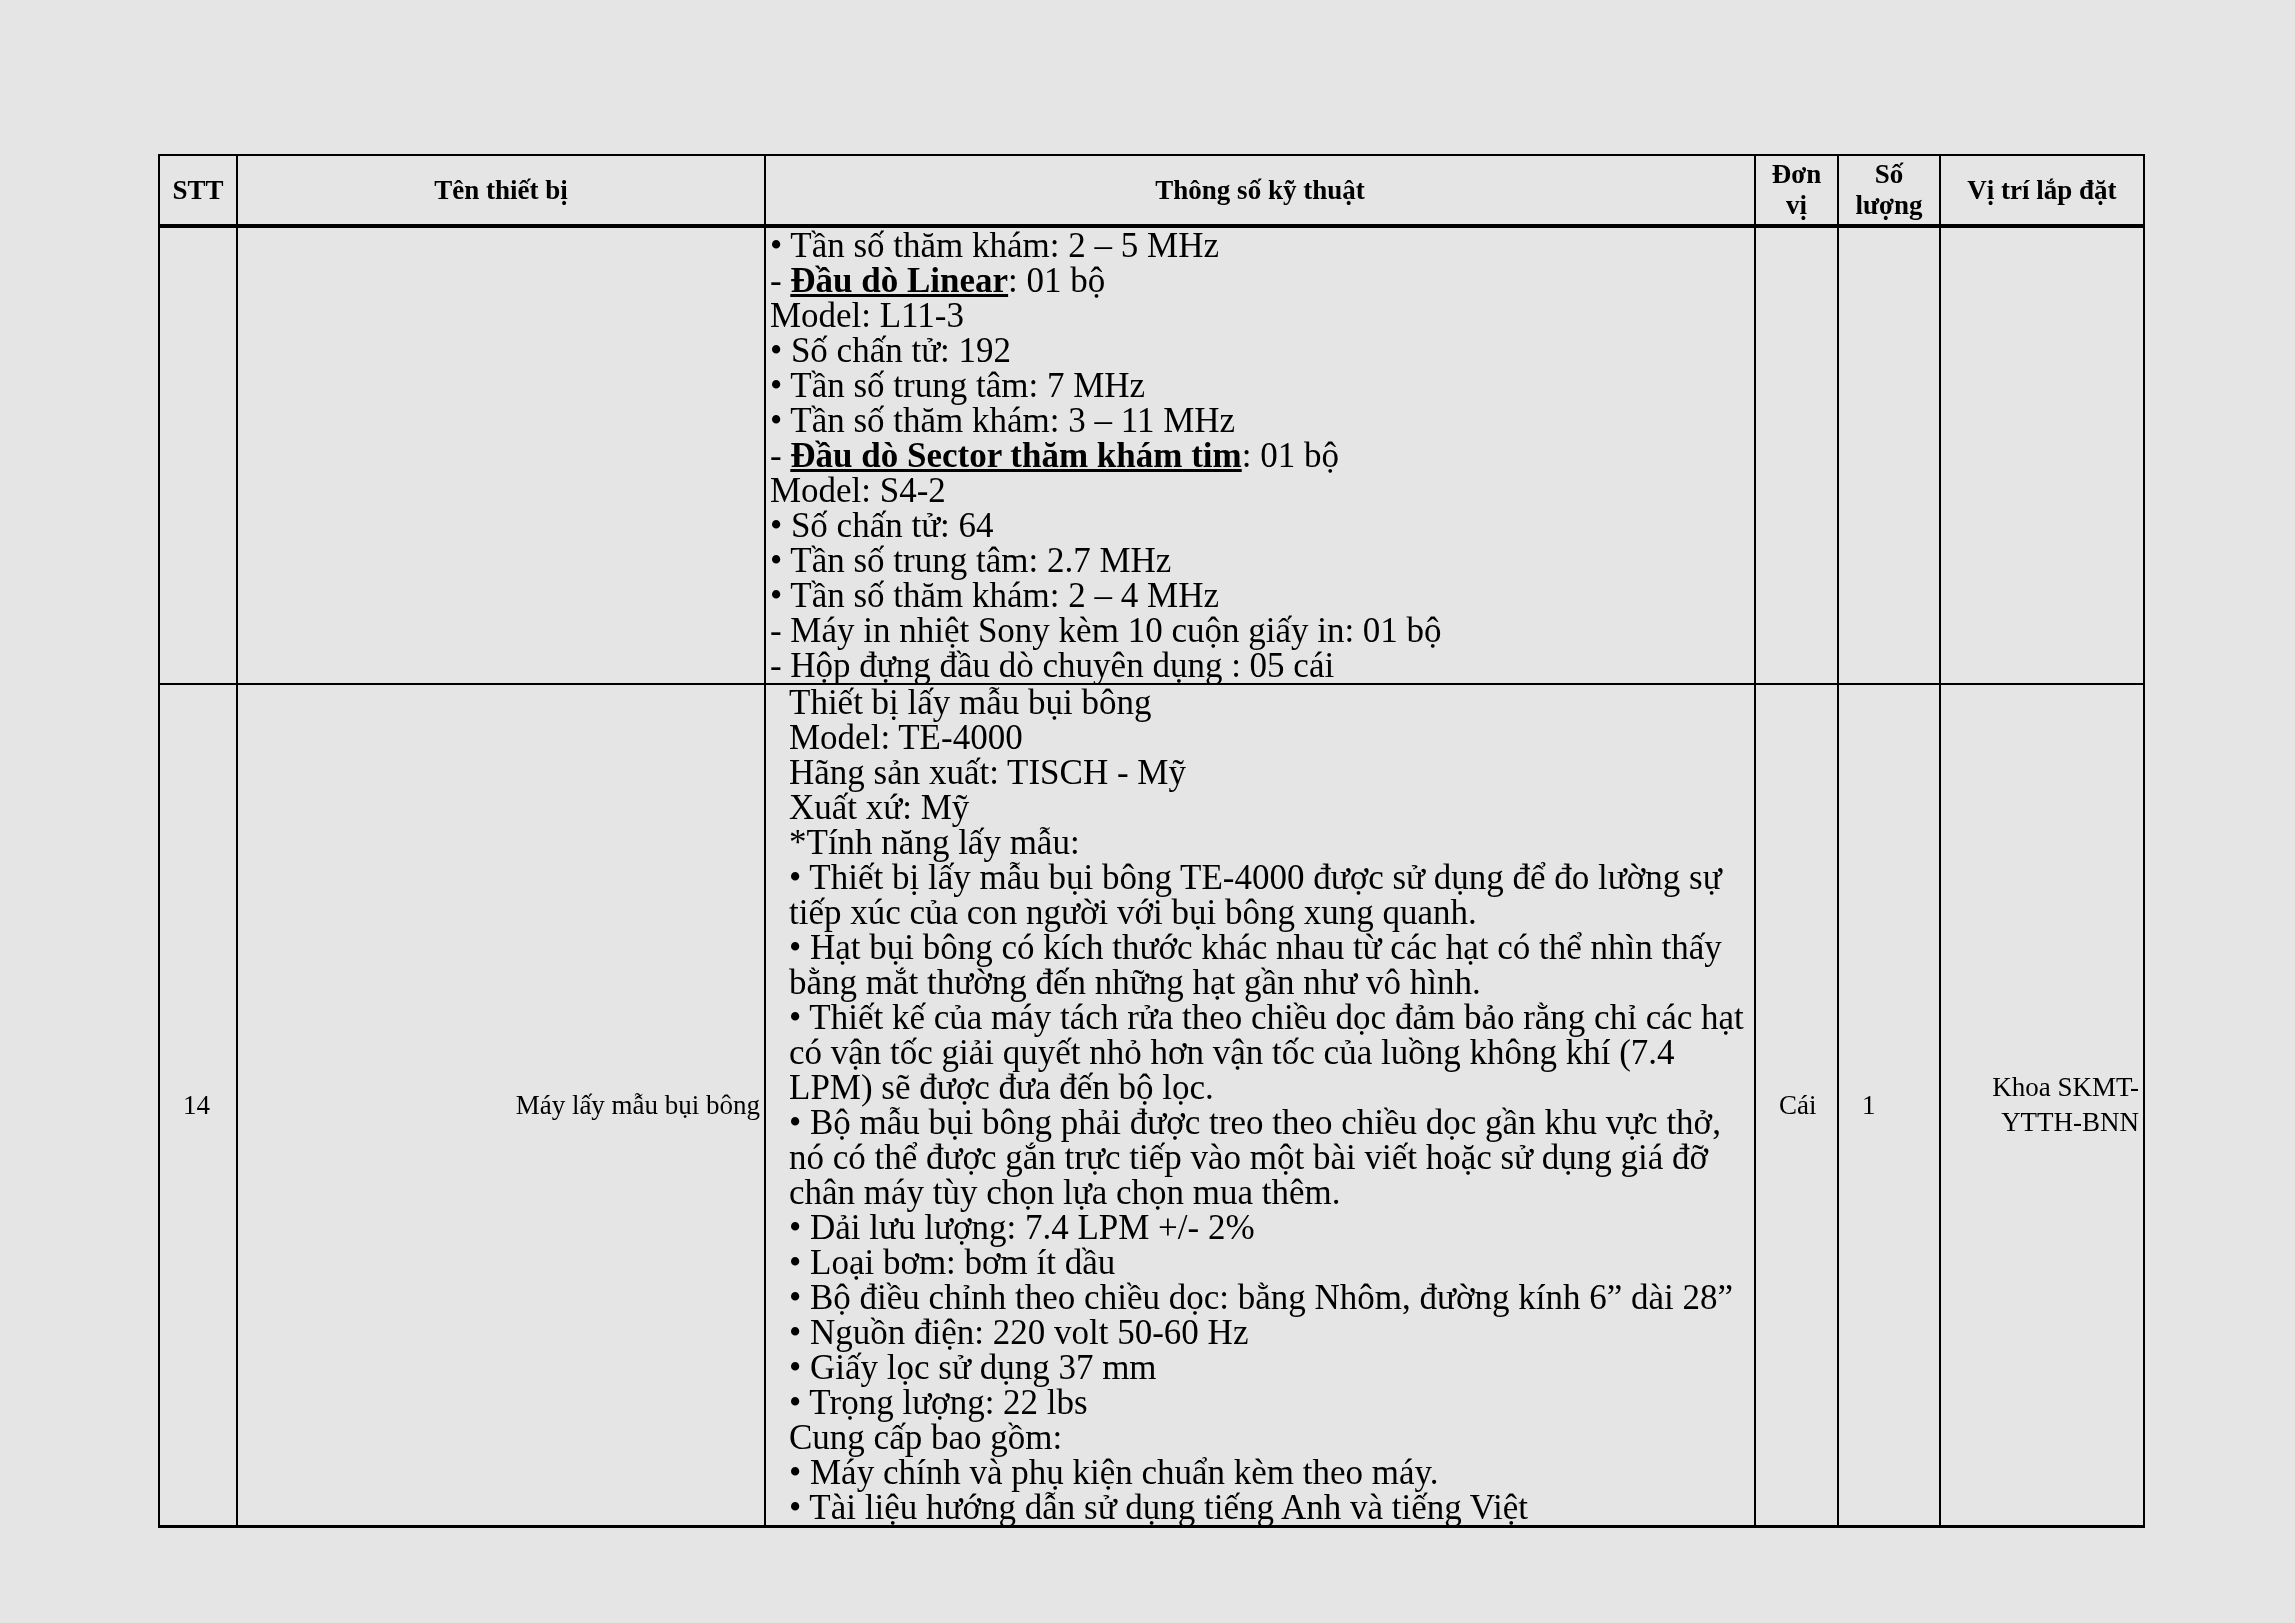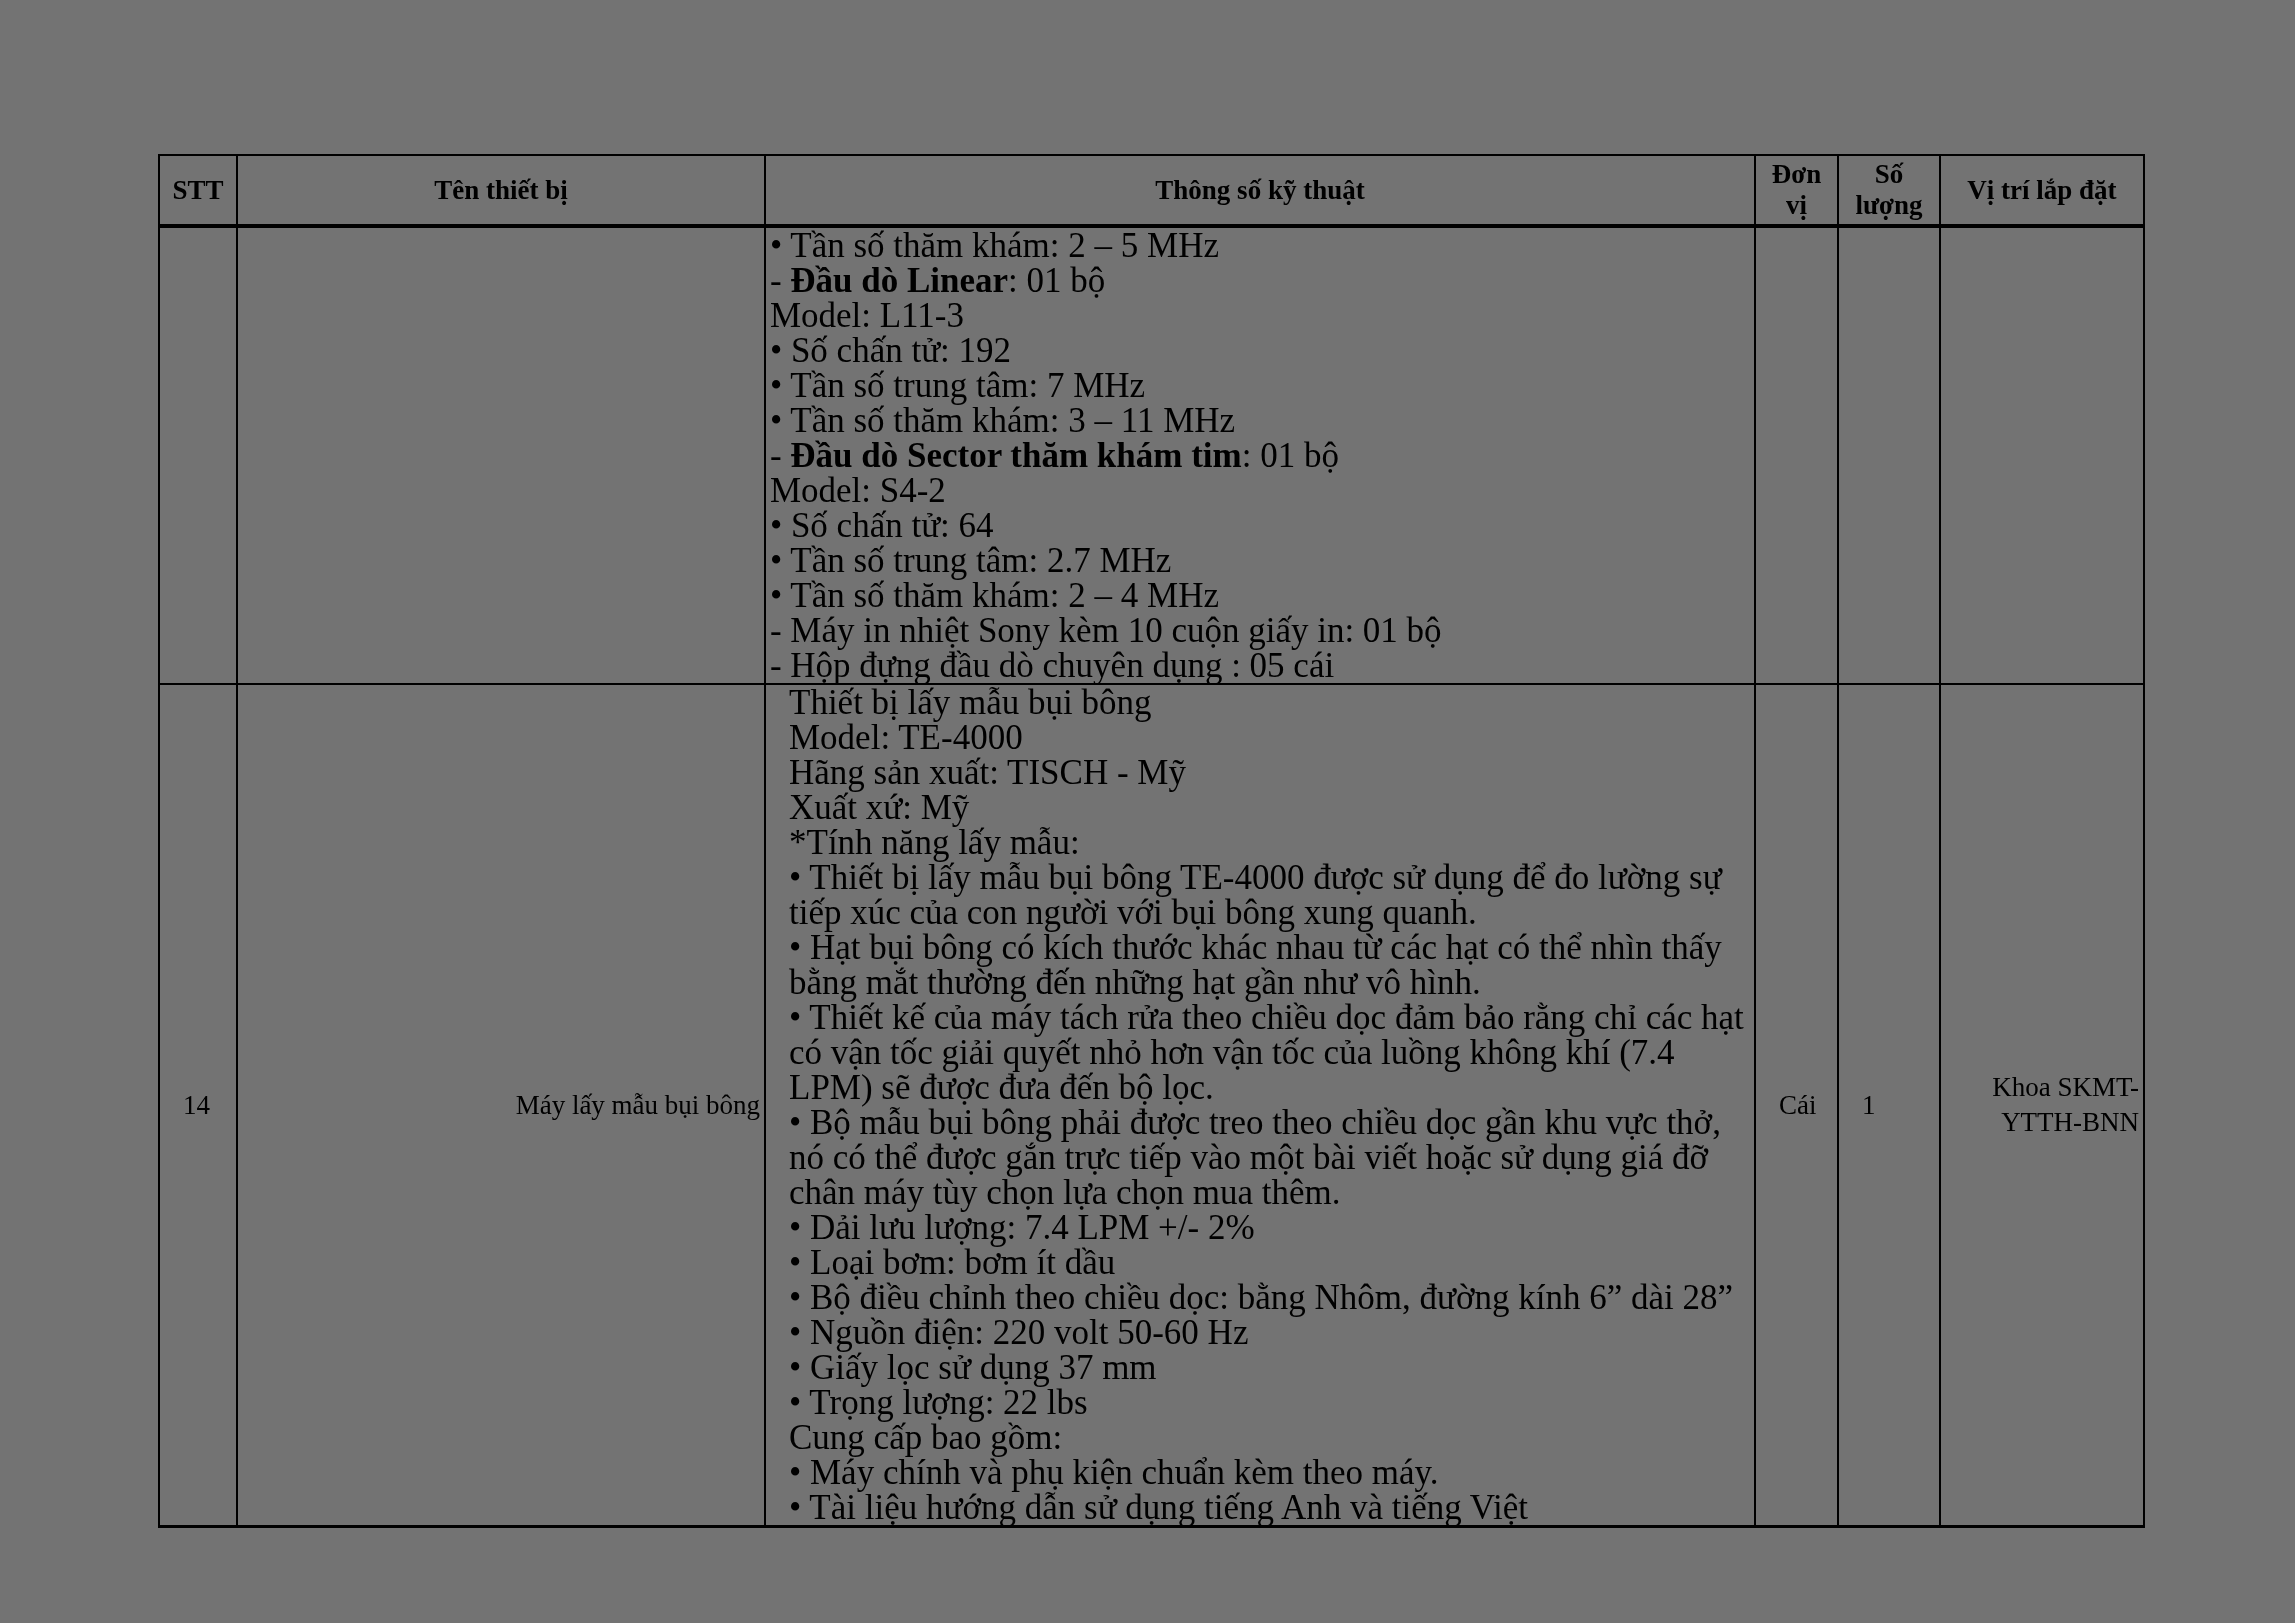"STT" .page { background: #737373 -> #e5e5e5 }
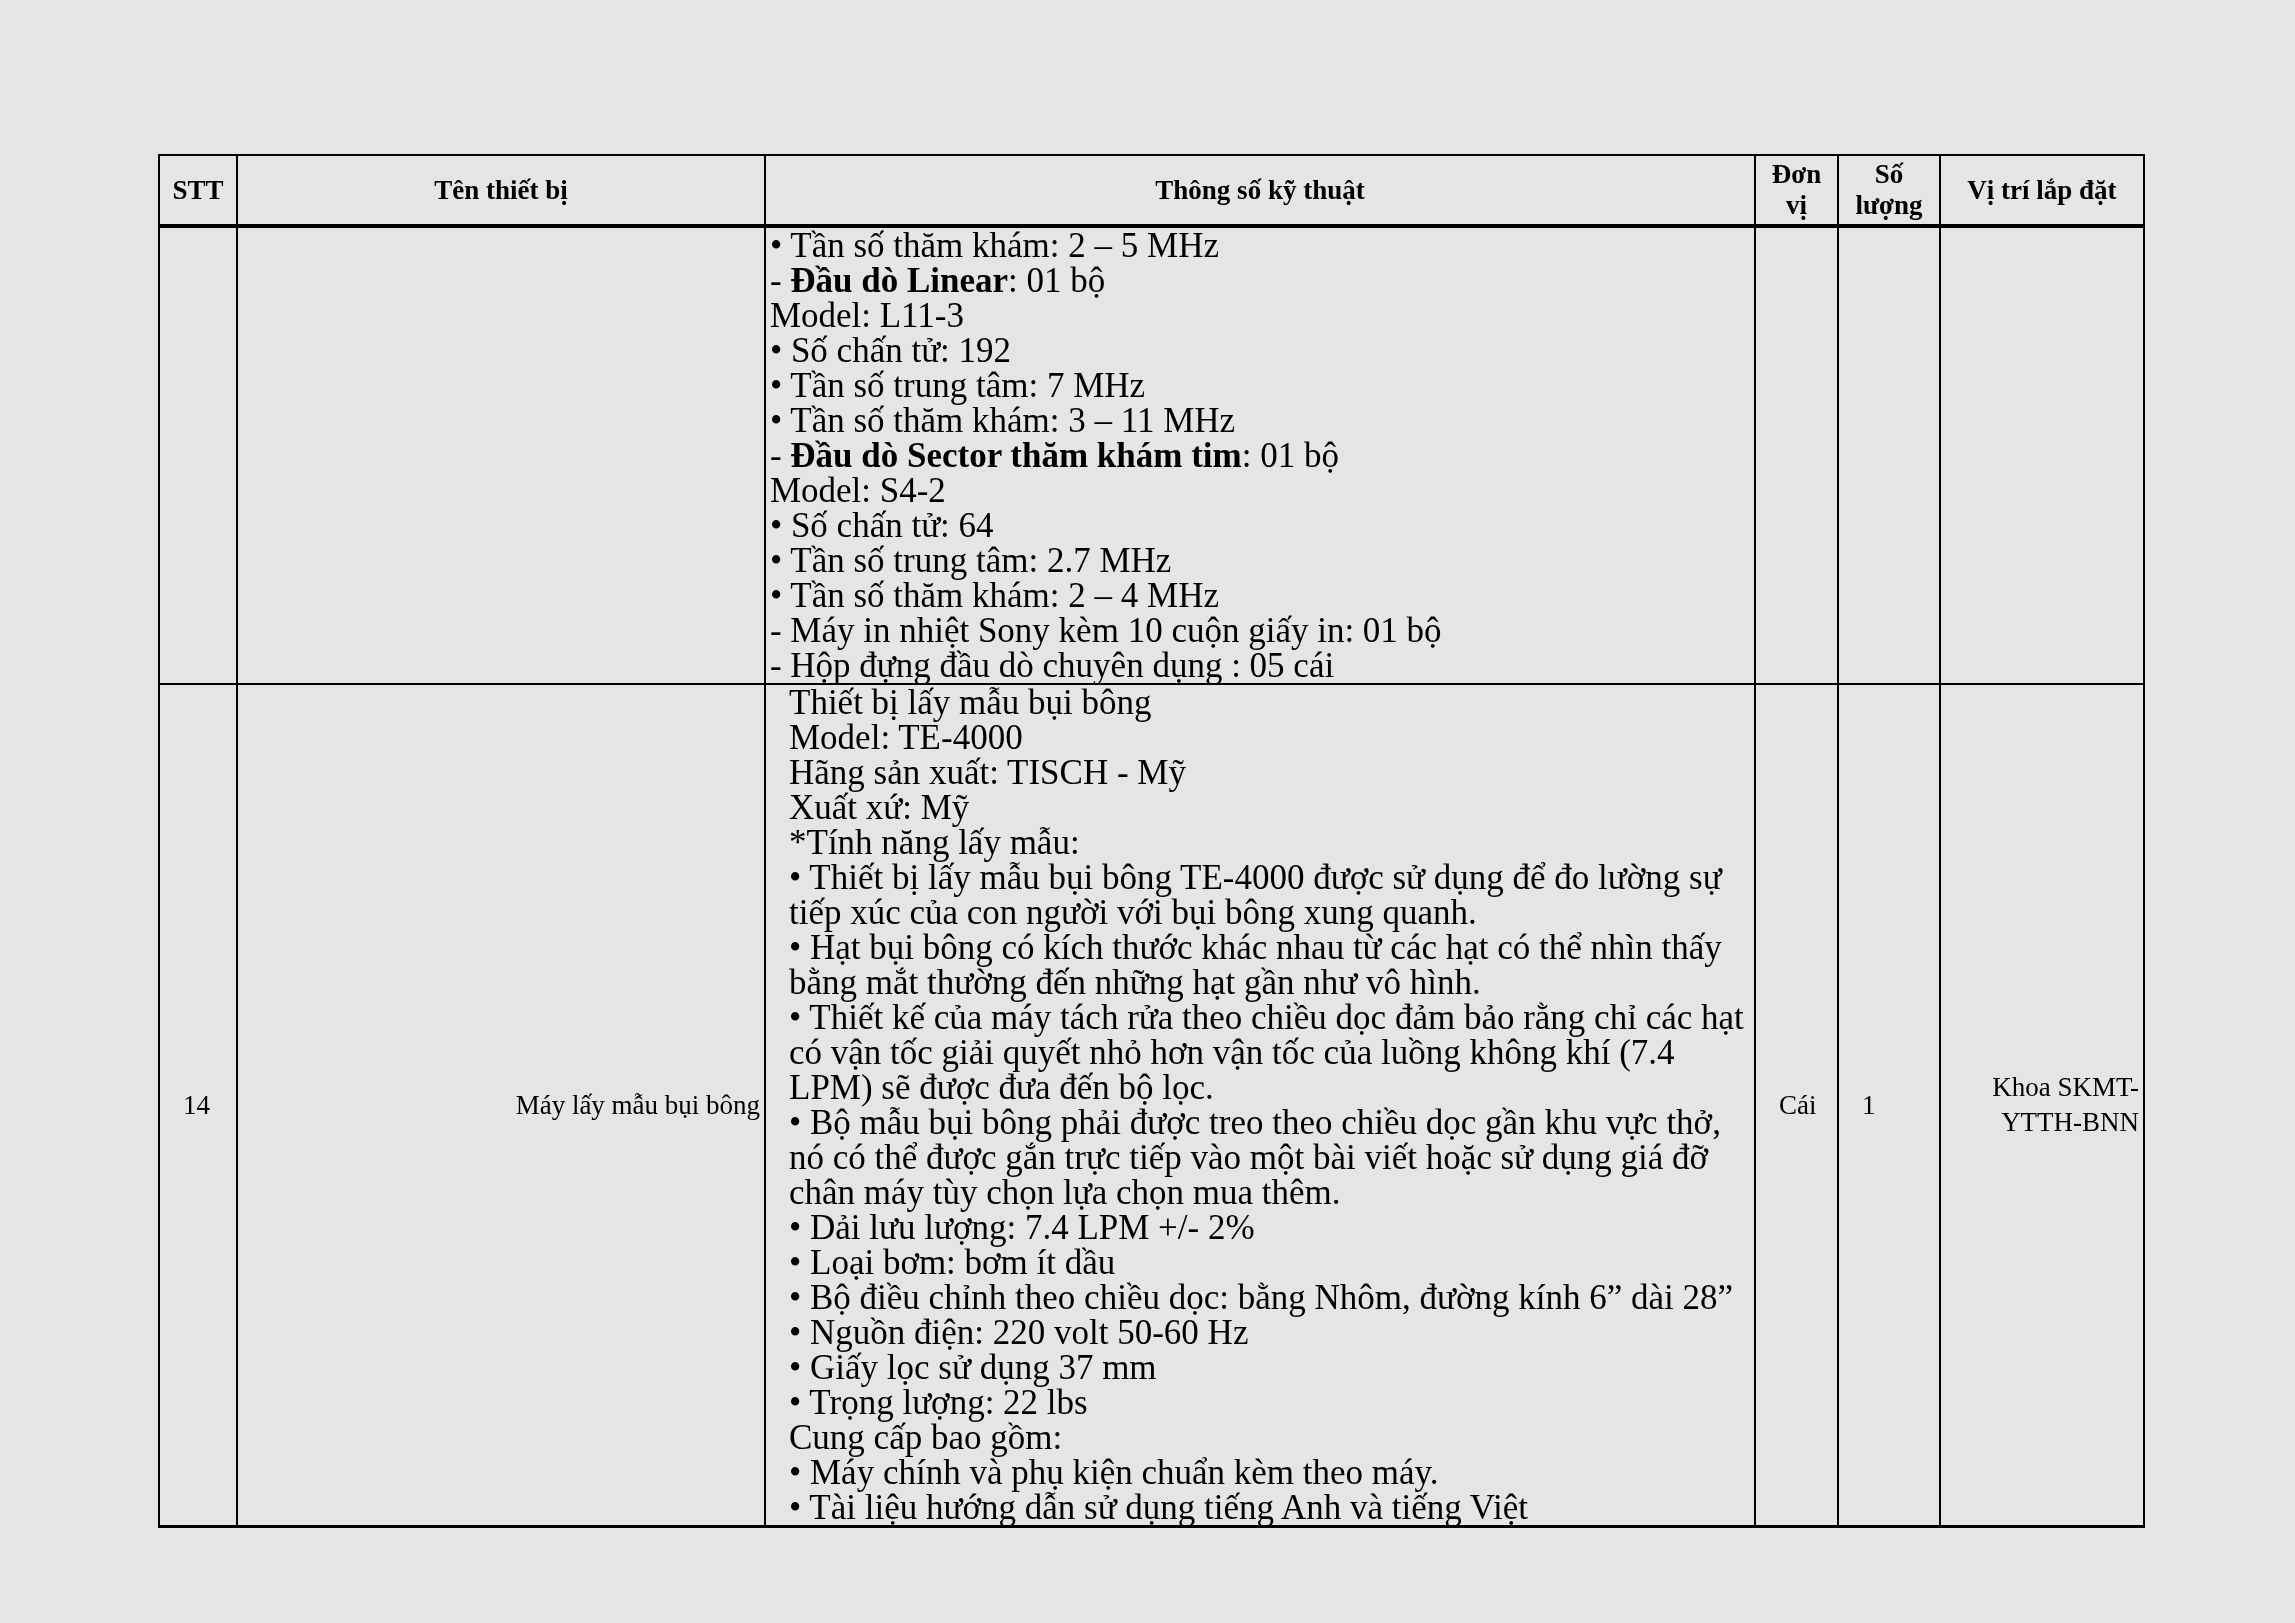"Đầu dò Linear" .spec-line b { text-decoration: none -> underline }
